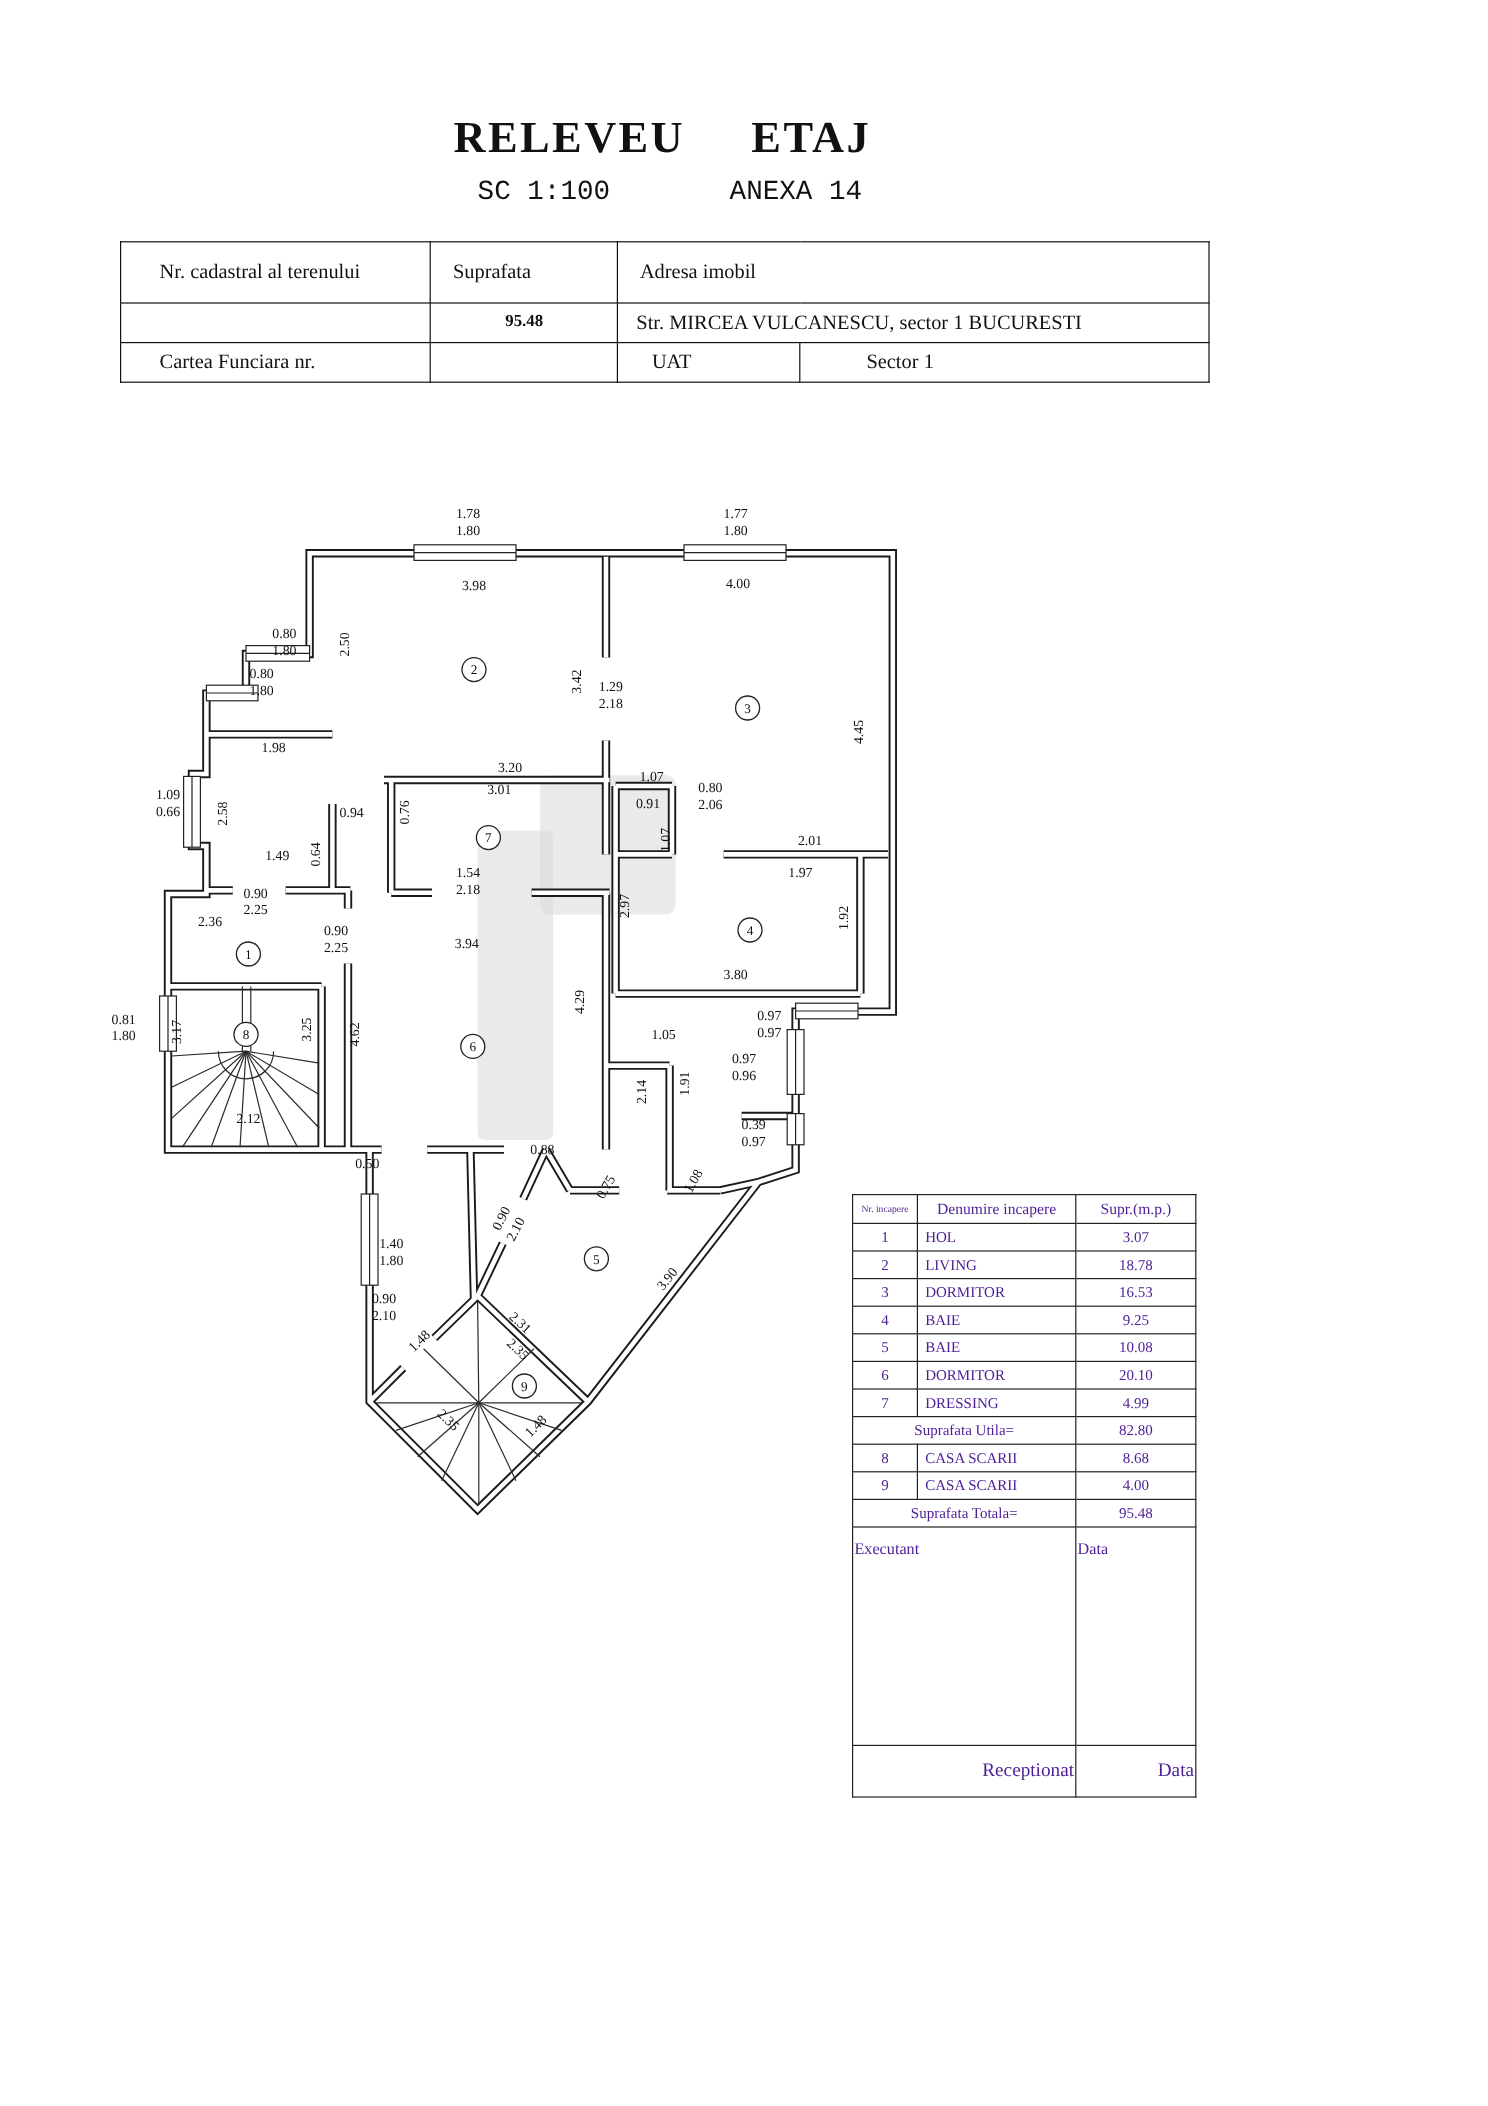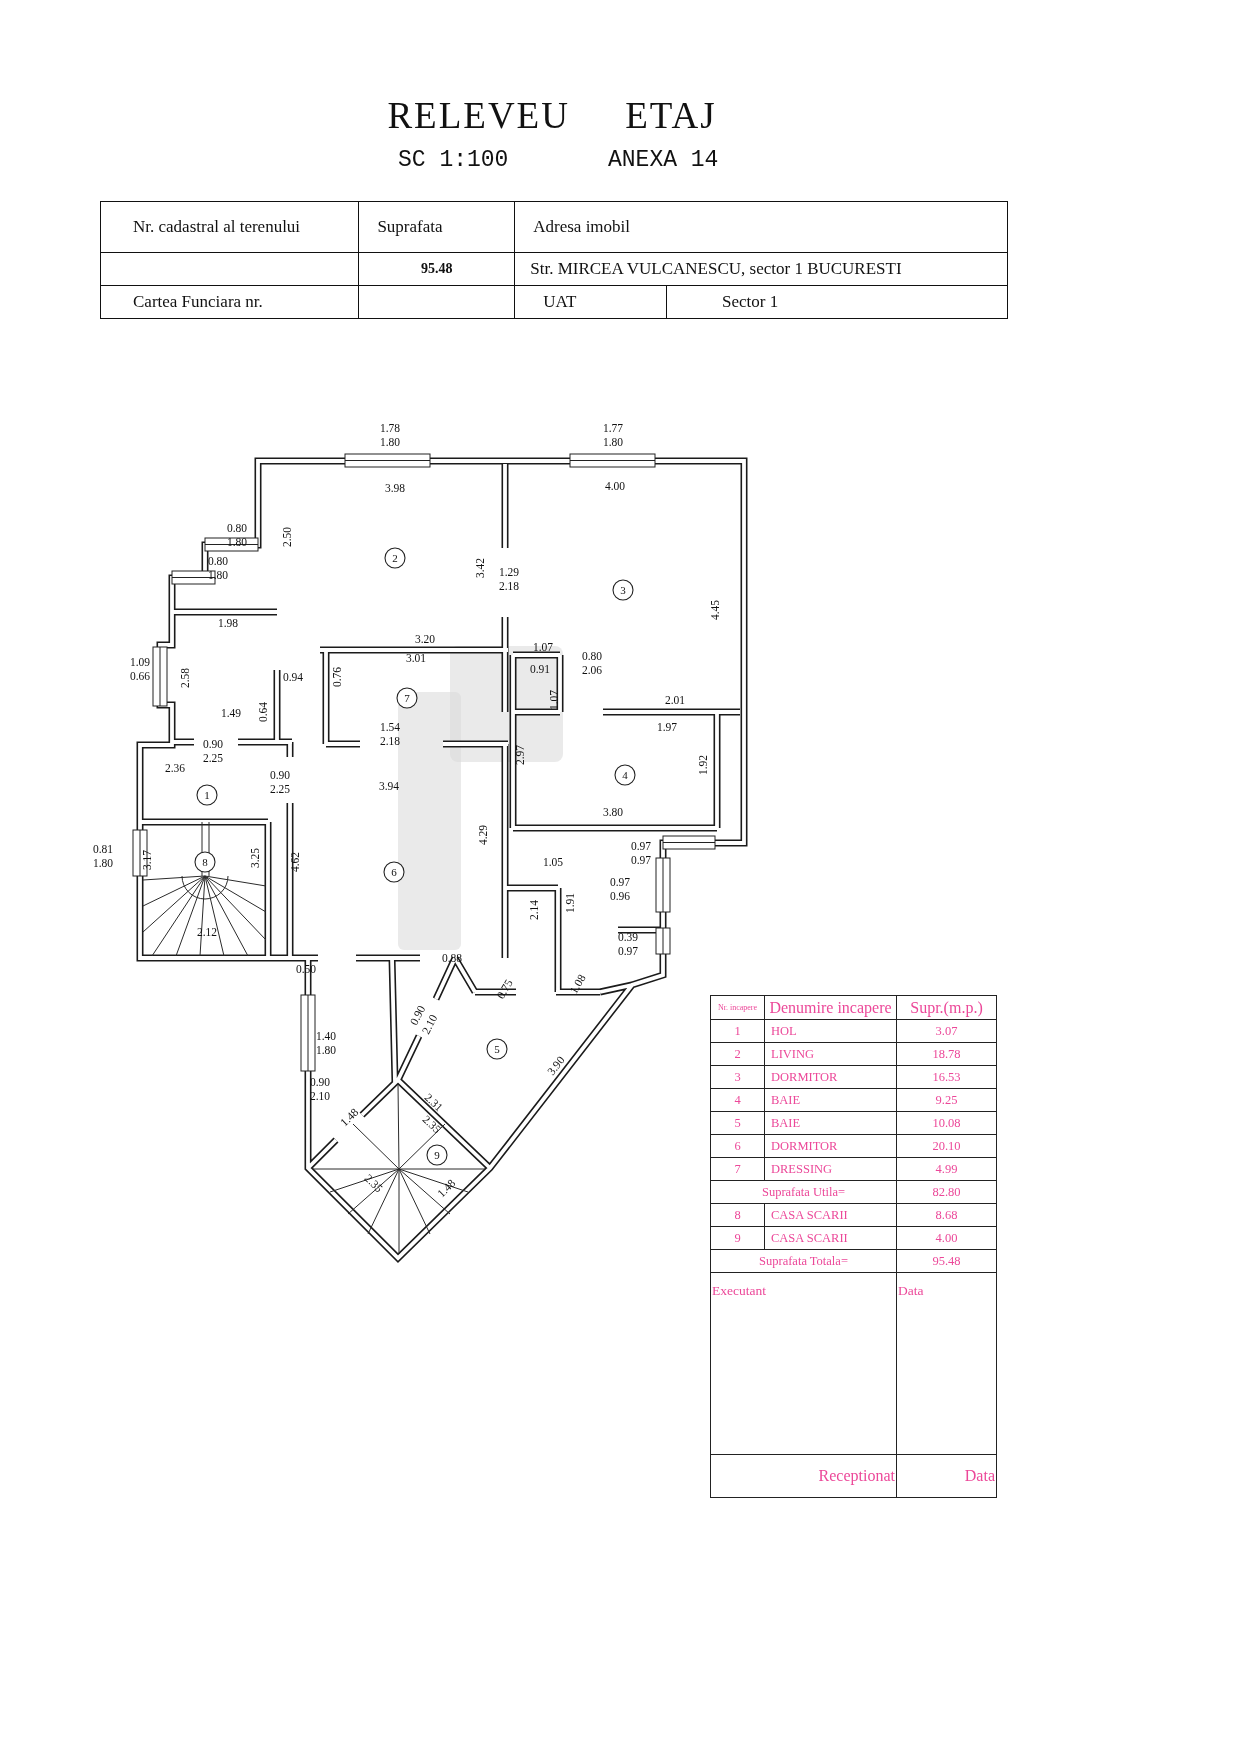"RELEVEU ETAJ" .title { font-weight: 400 -> 700 }
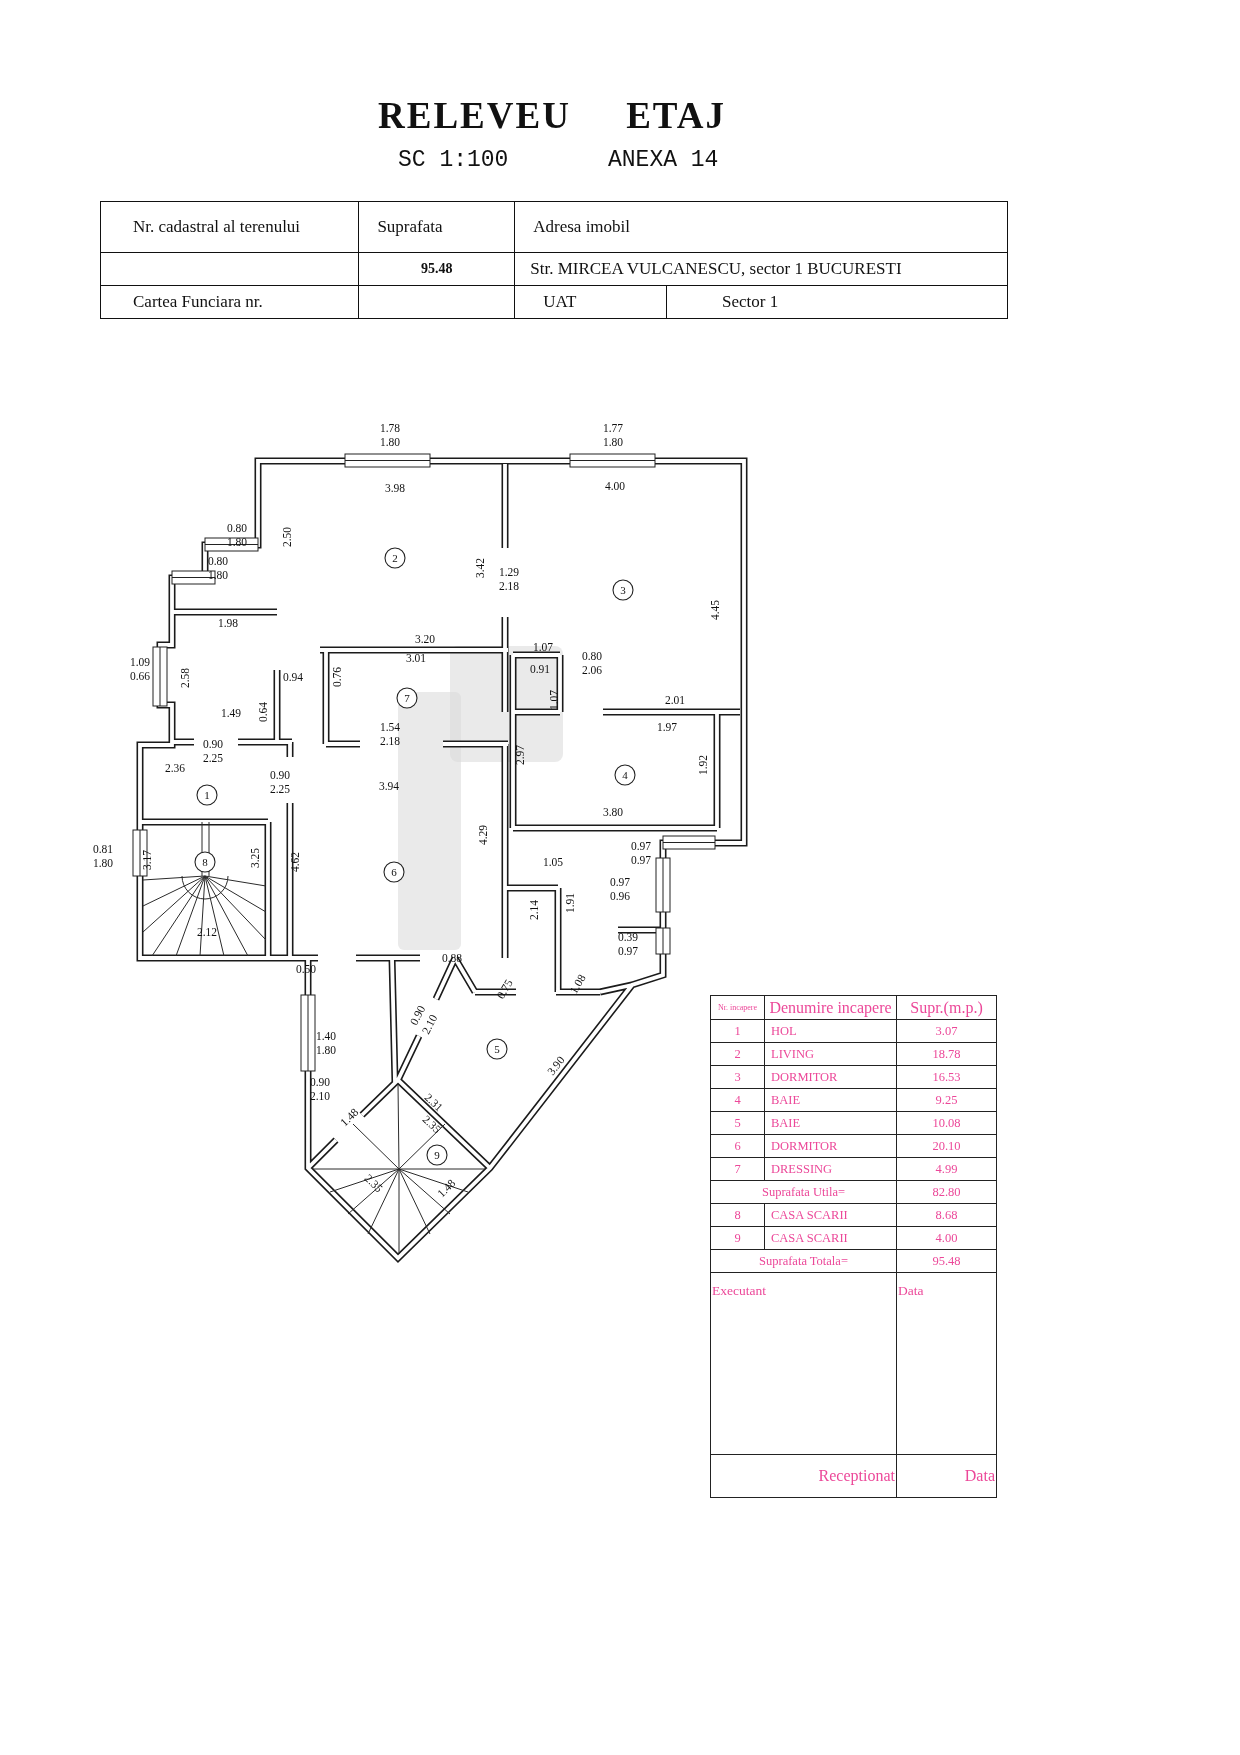"Nr. incapere" .rooms-table { color: #ec4899 -> #4c1d95 }
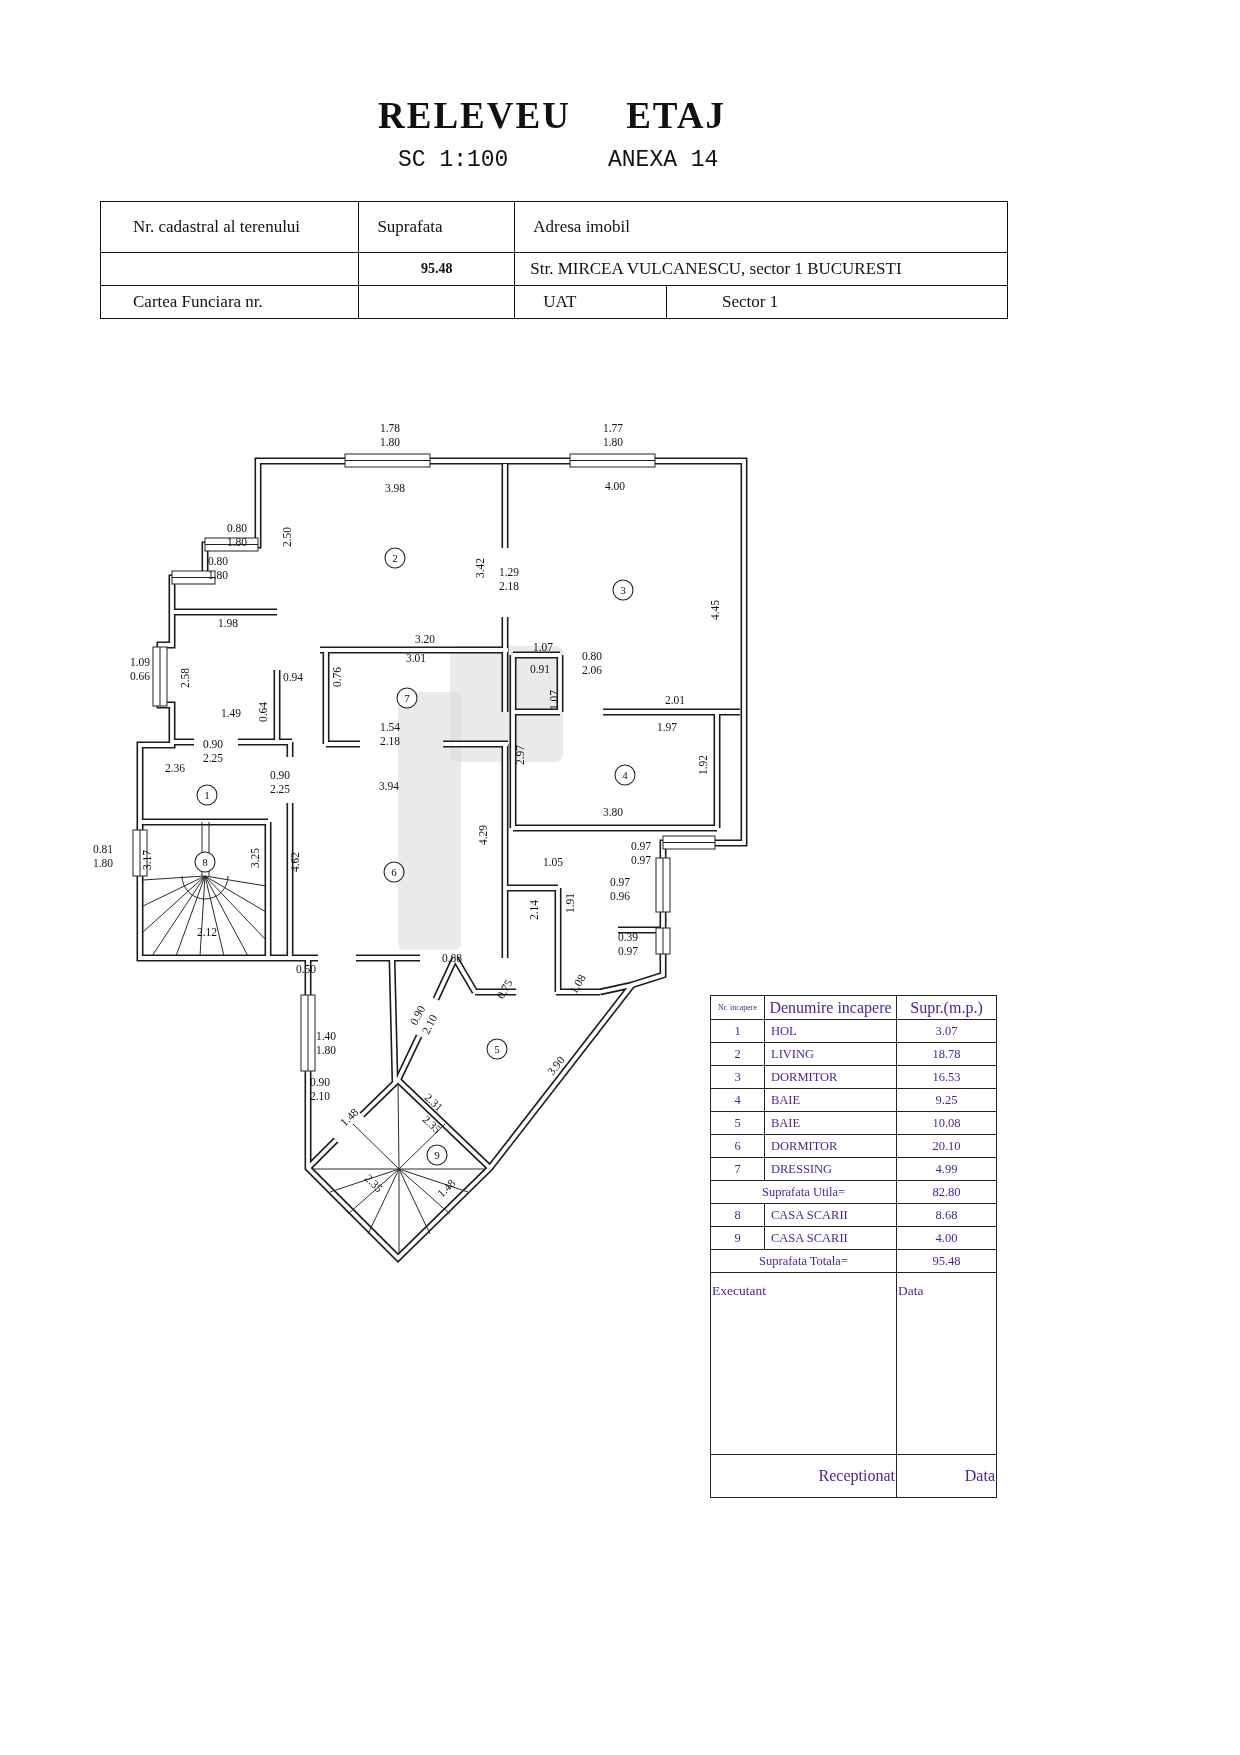"Denumire incapere" .rooms-table thead th { font-size: 16px -> 13px }
